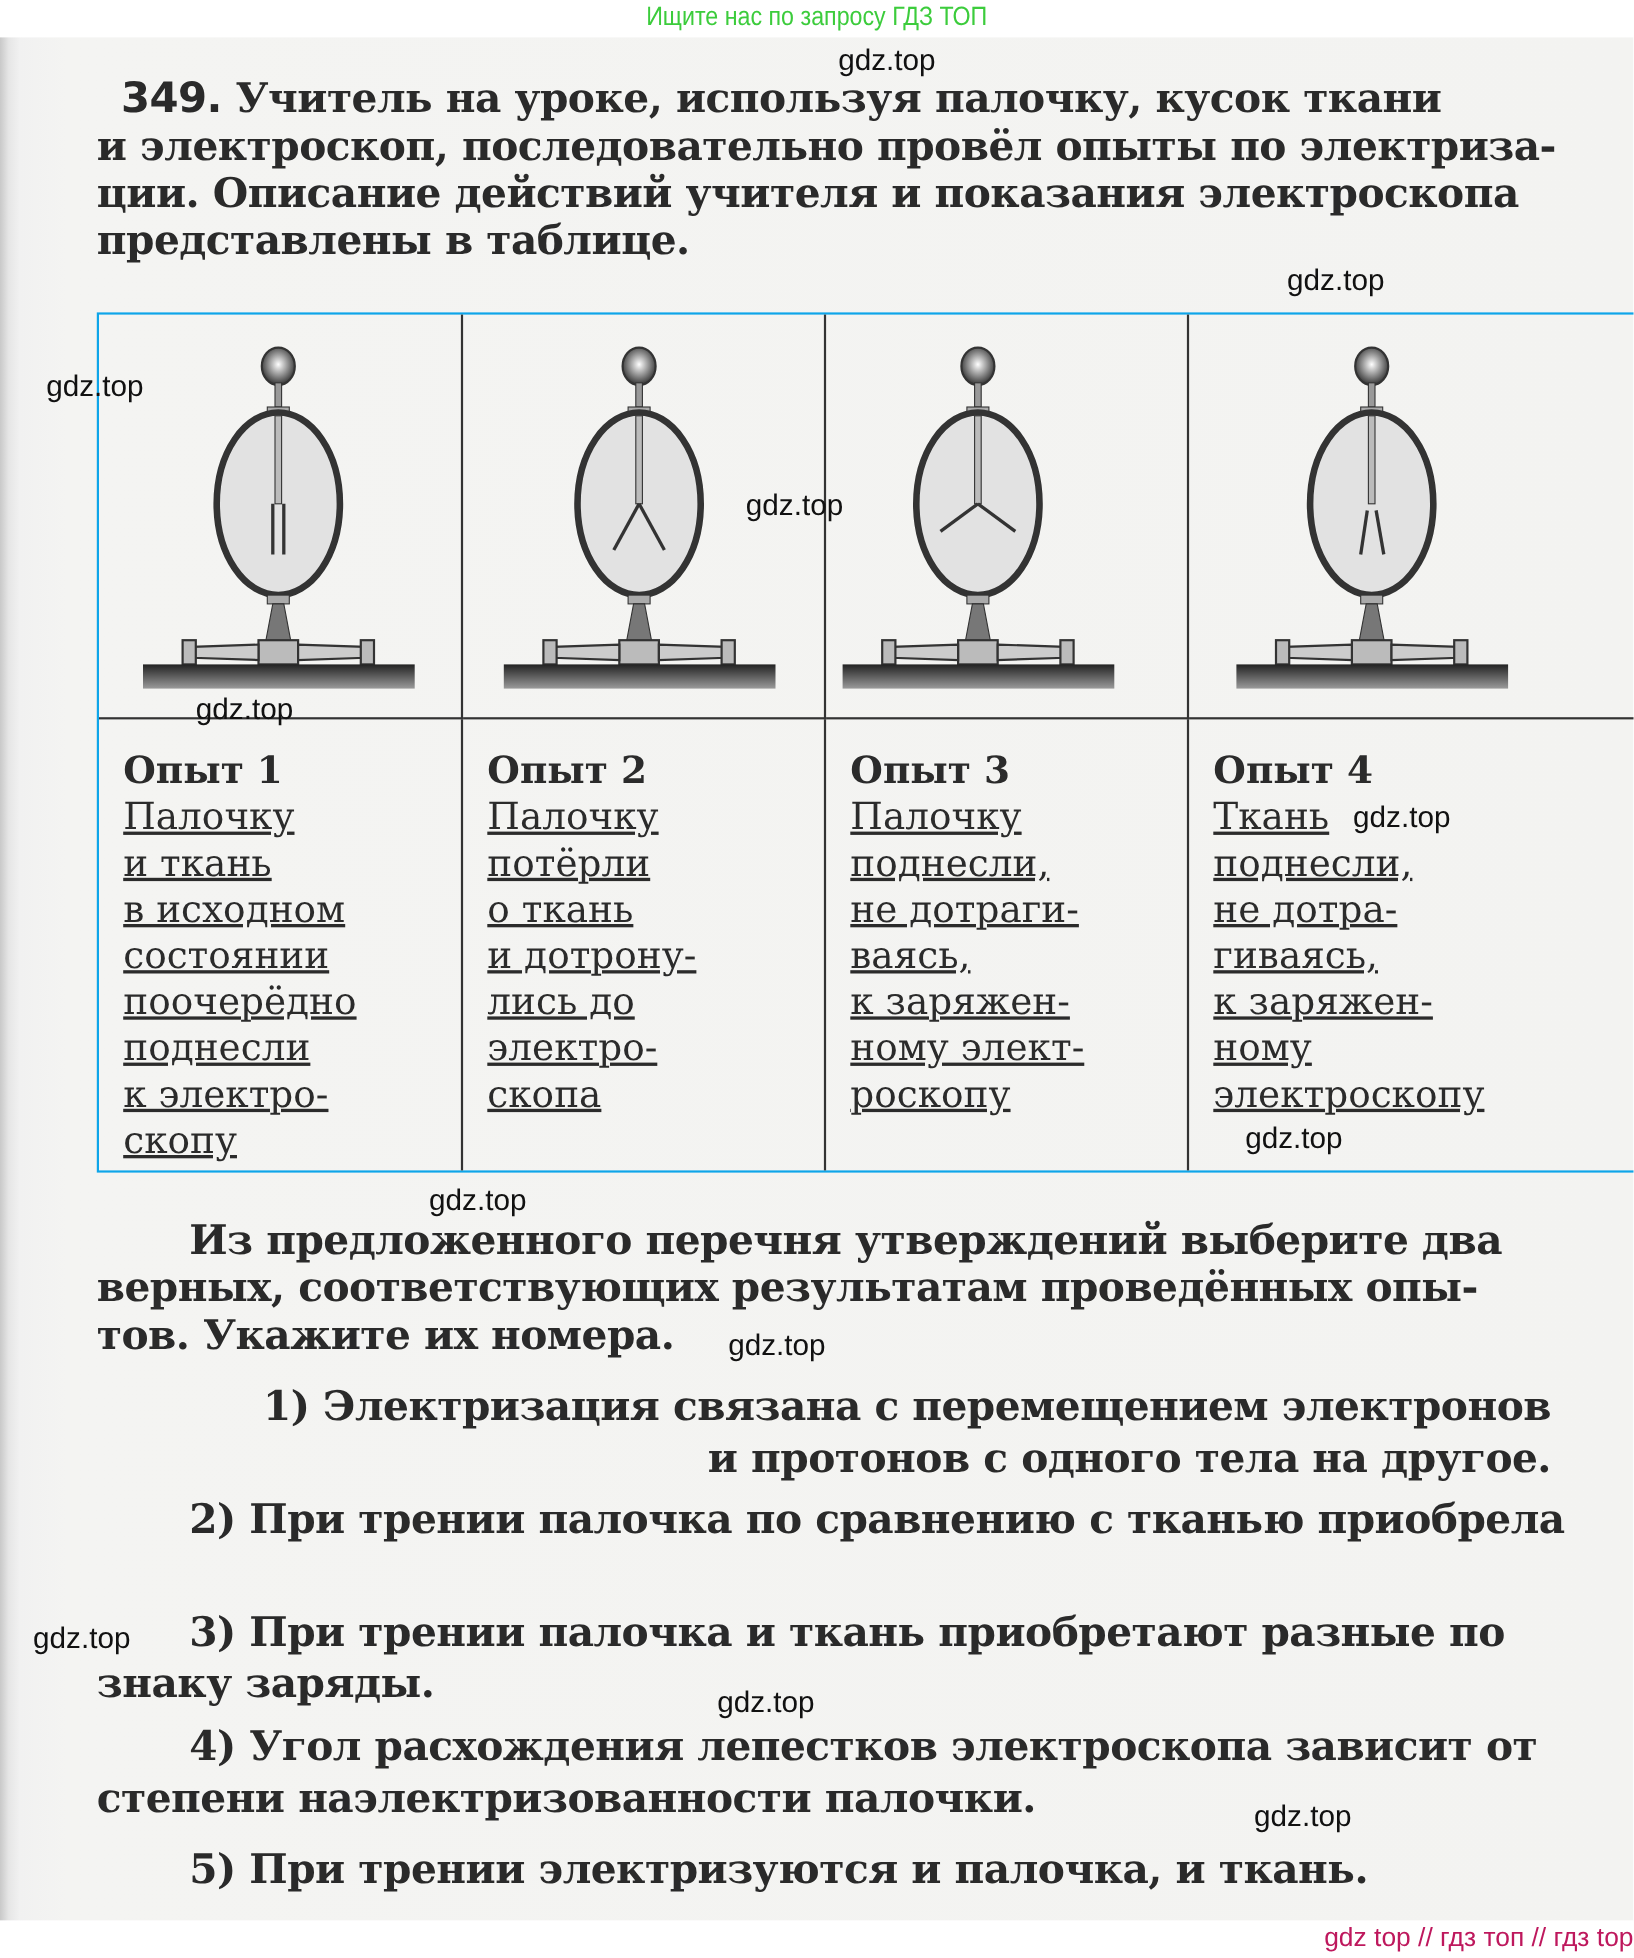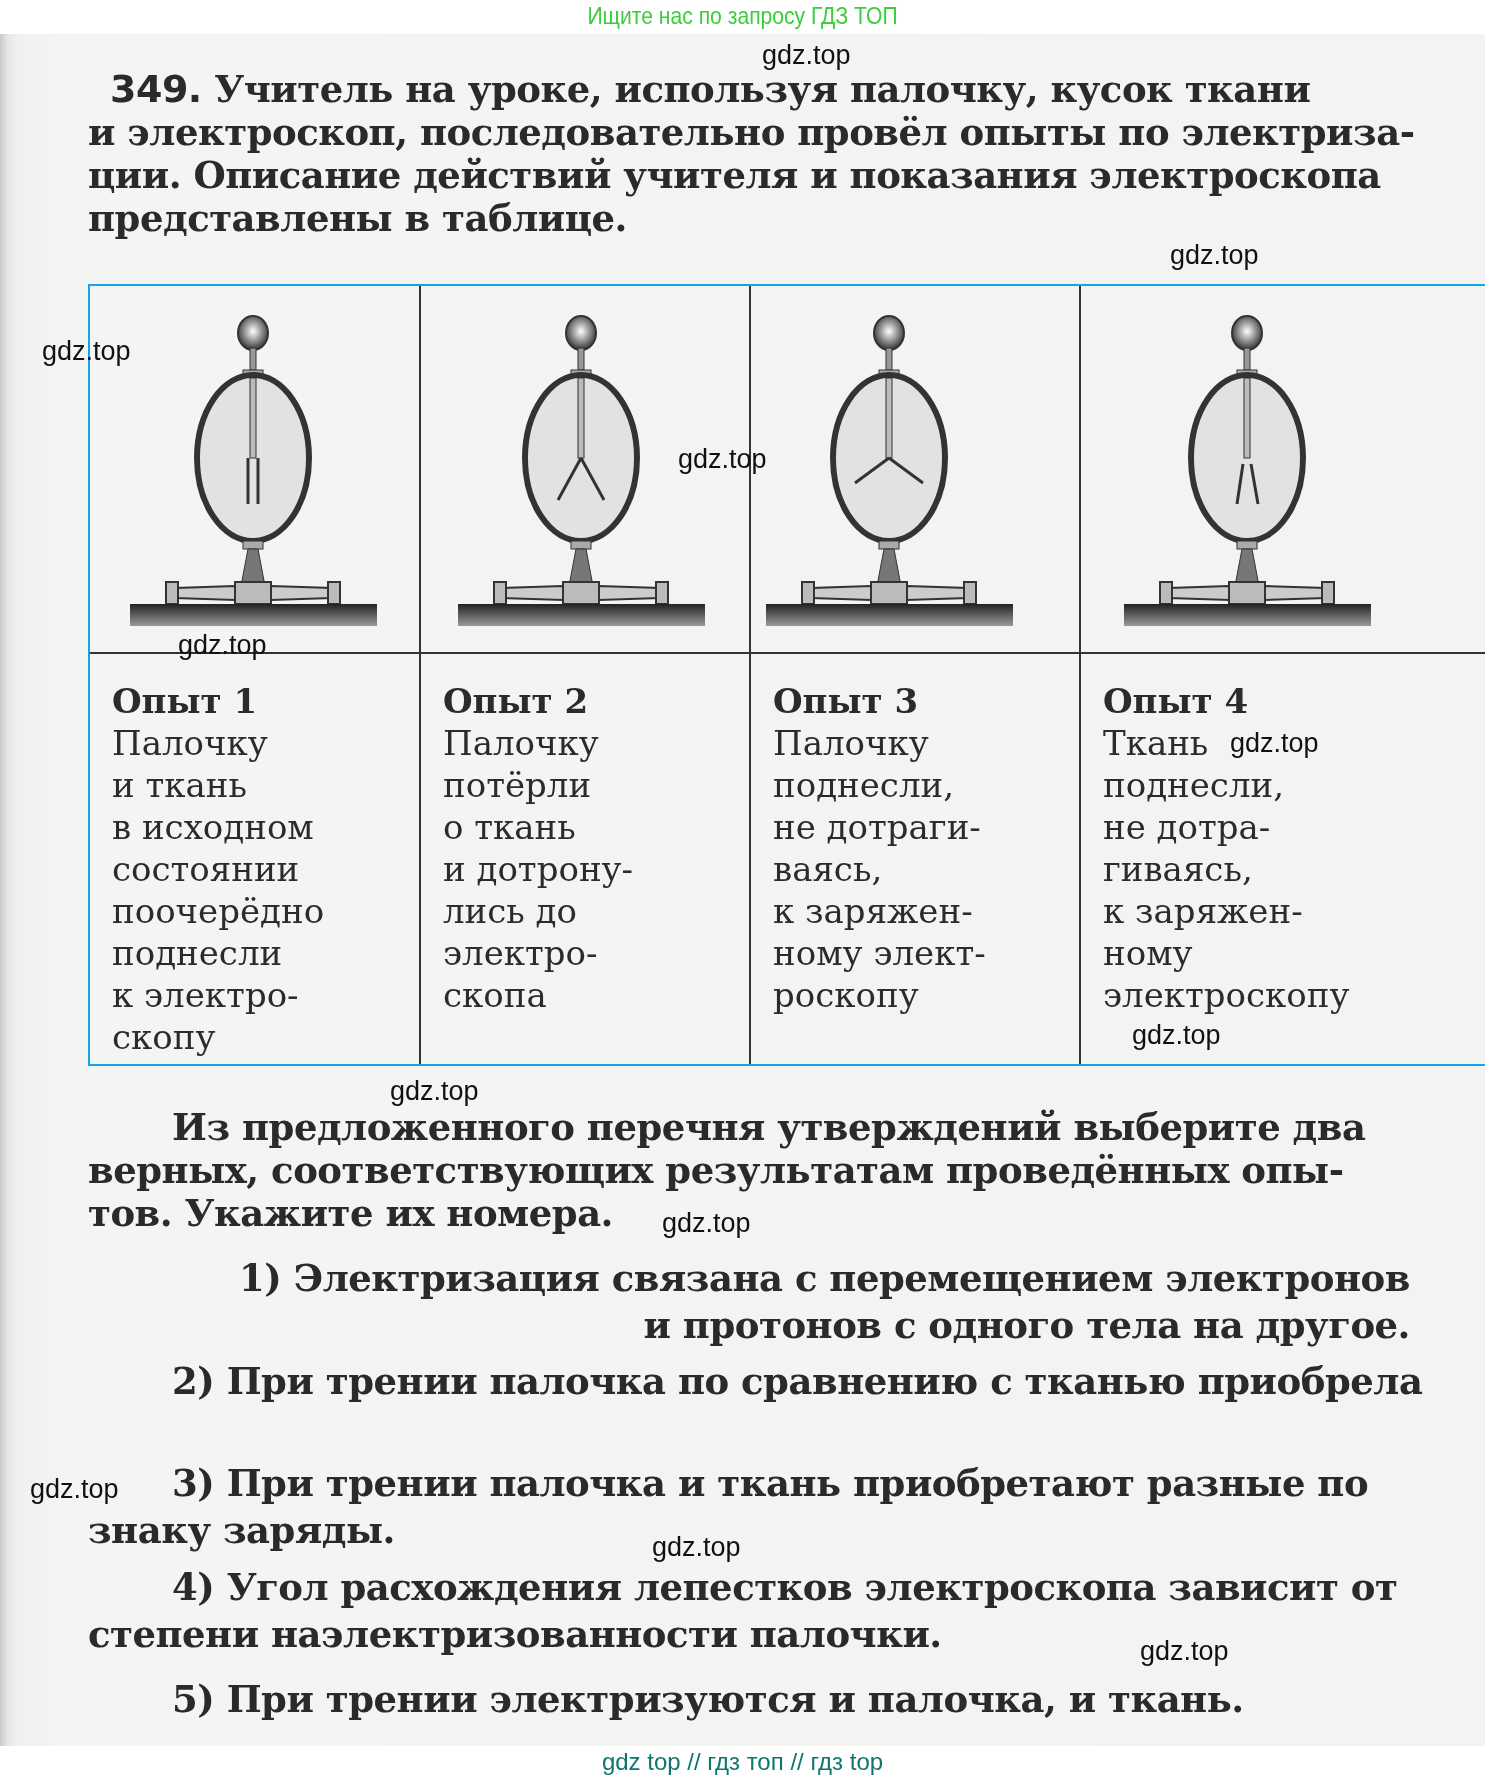"Палочку" .cell .txt .line { text-decoration: none -> underline }
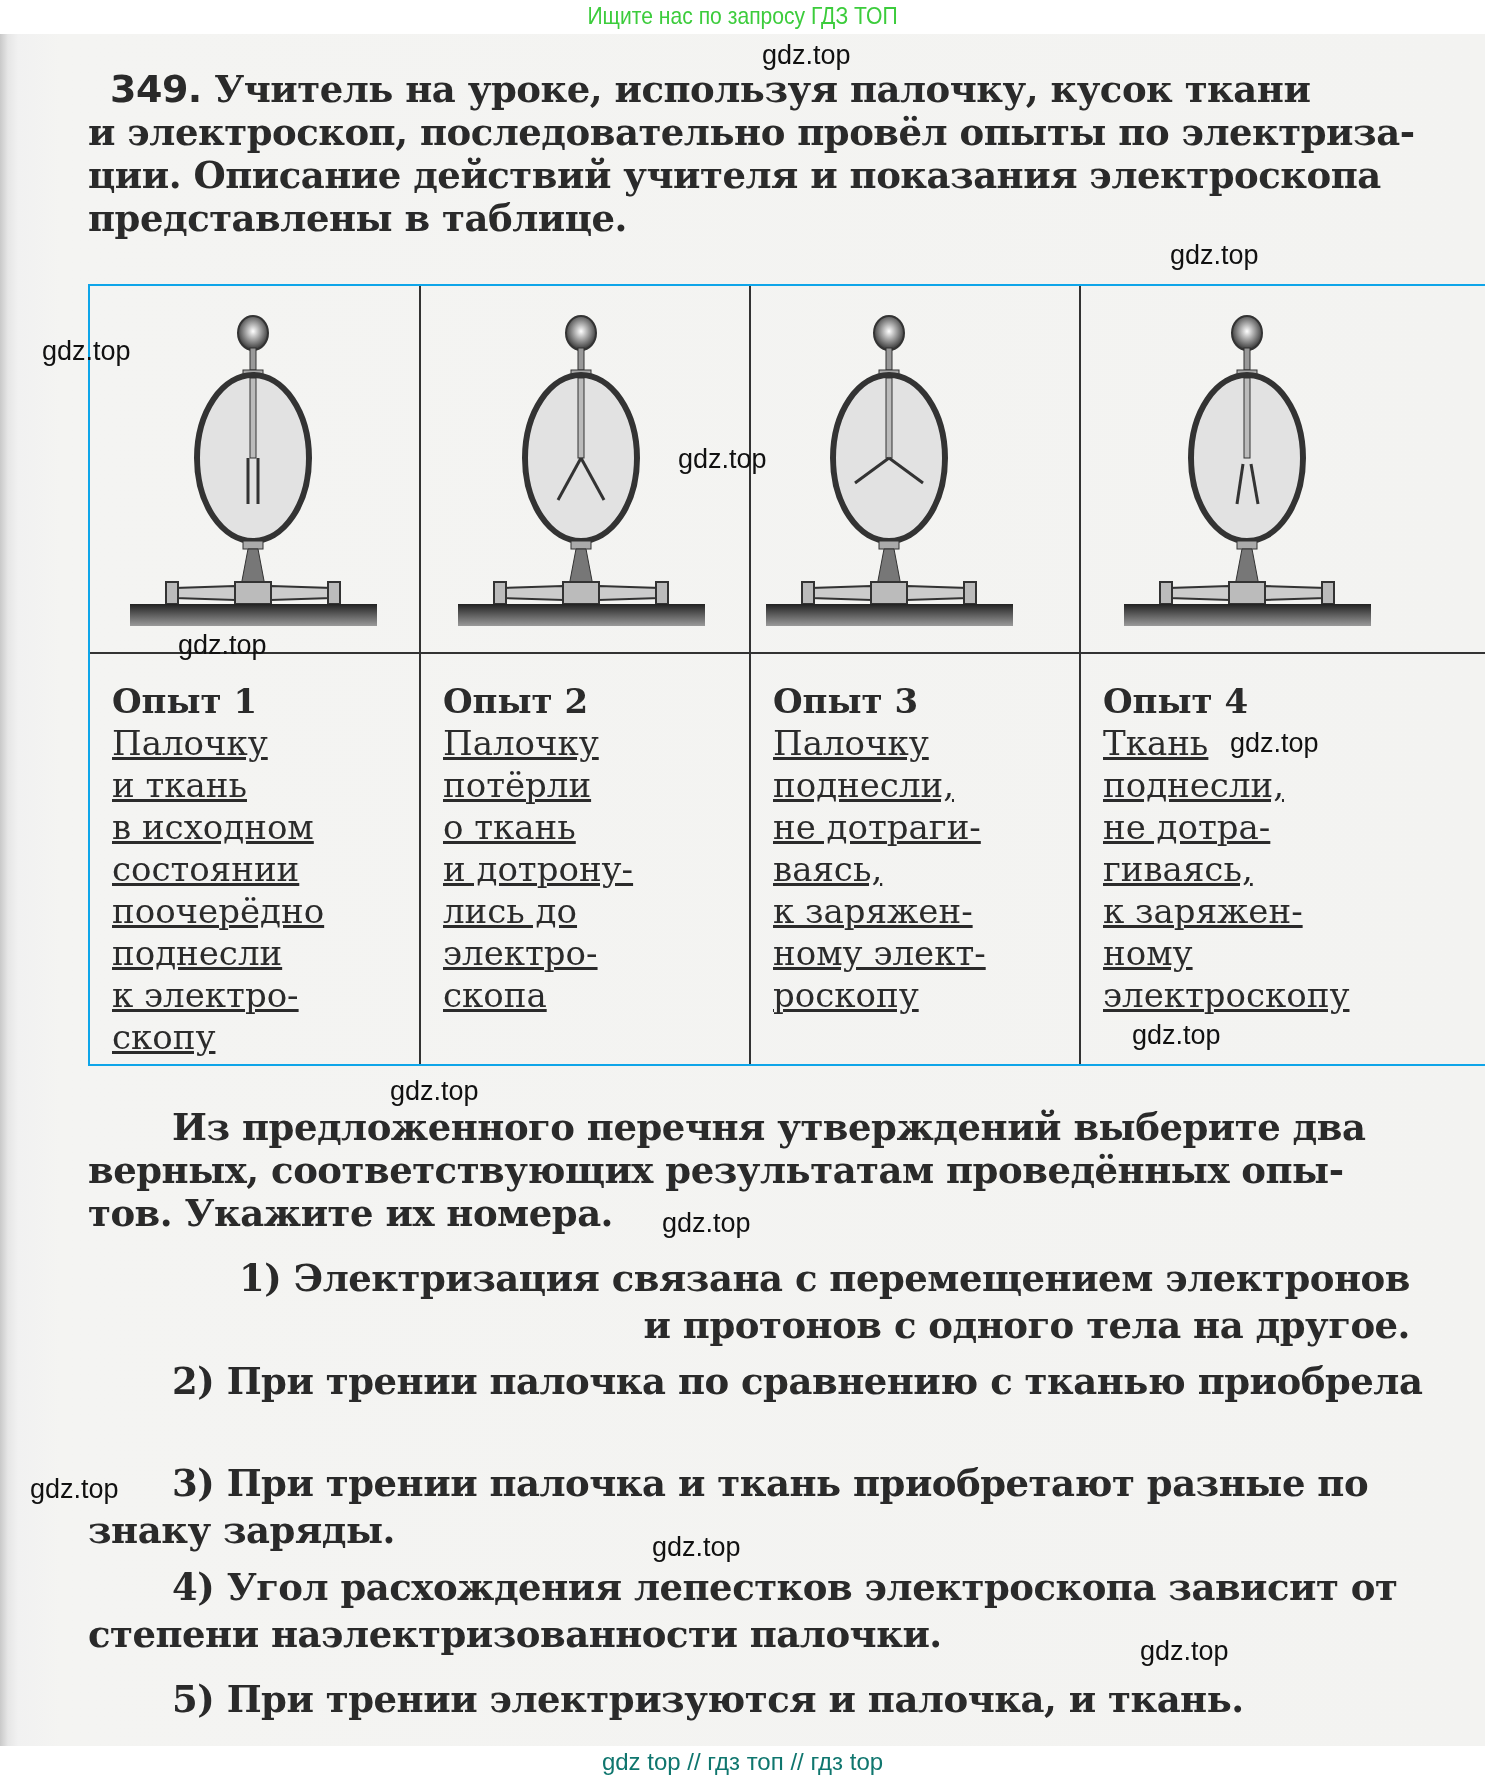"gdz top // гдз топ" .bottom-banner { color: #0f766e -> #be185d; text-align: center -> right }
